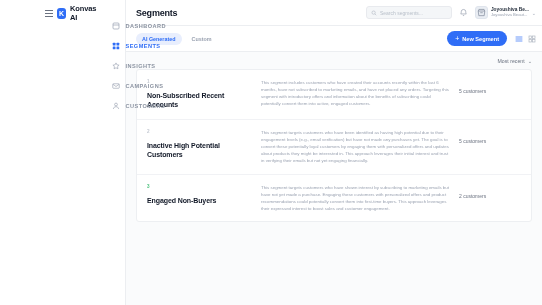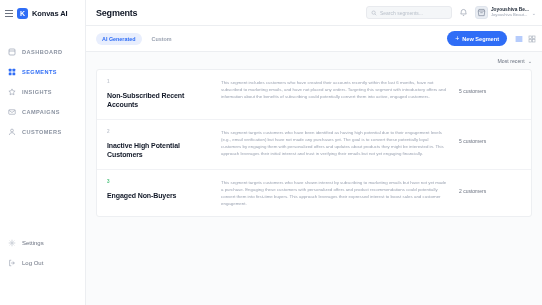"Konvas AI" .sidebar { flex-direction: column -> none; margin-left: none -> 40px }
